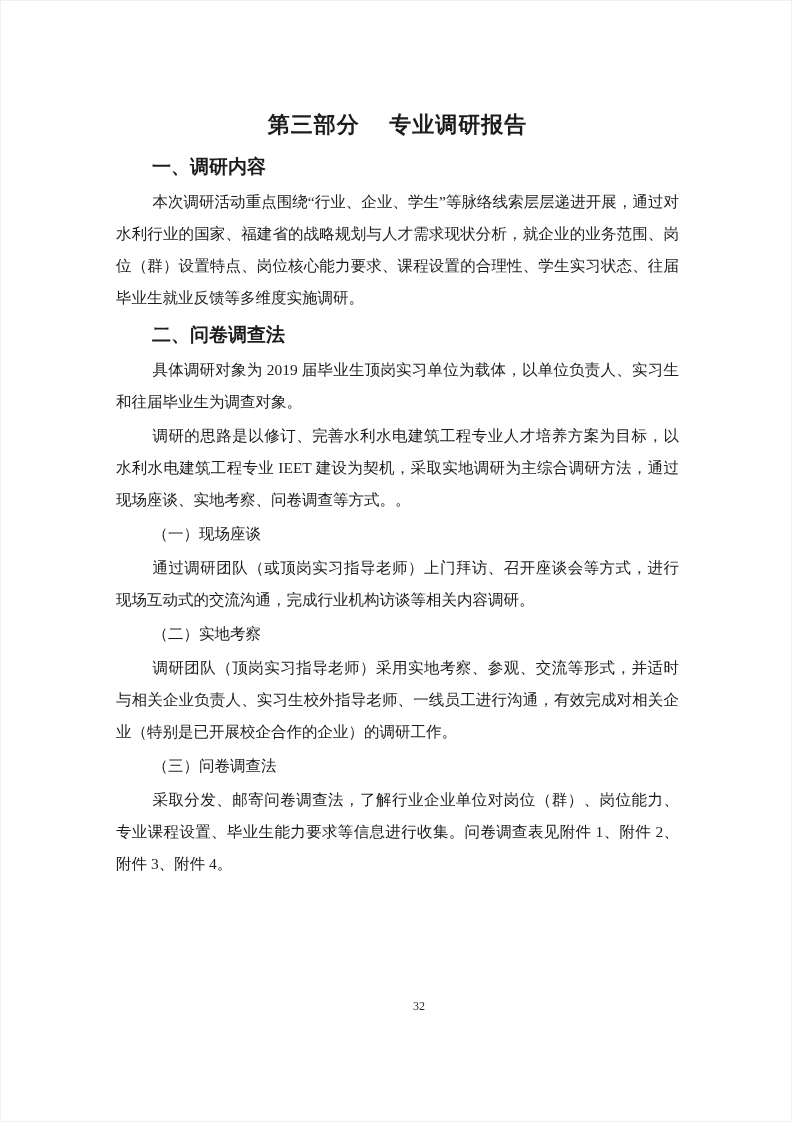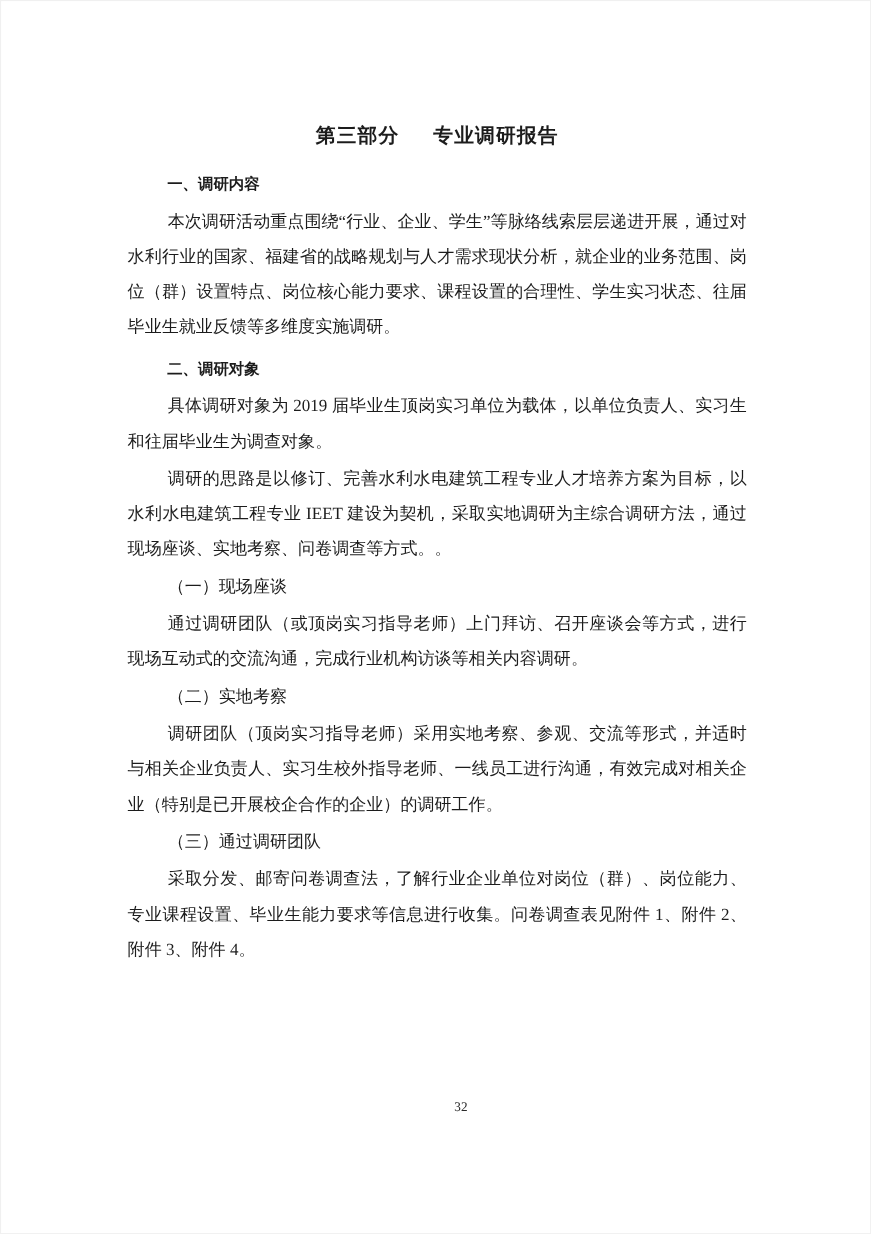"第三部分 专业调研报告" .doc-title { font-family: Liberation Mono, monospace -> Liberation Serif, serif; font-size: 18px -> 22px }
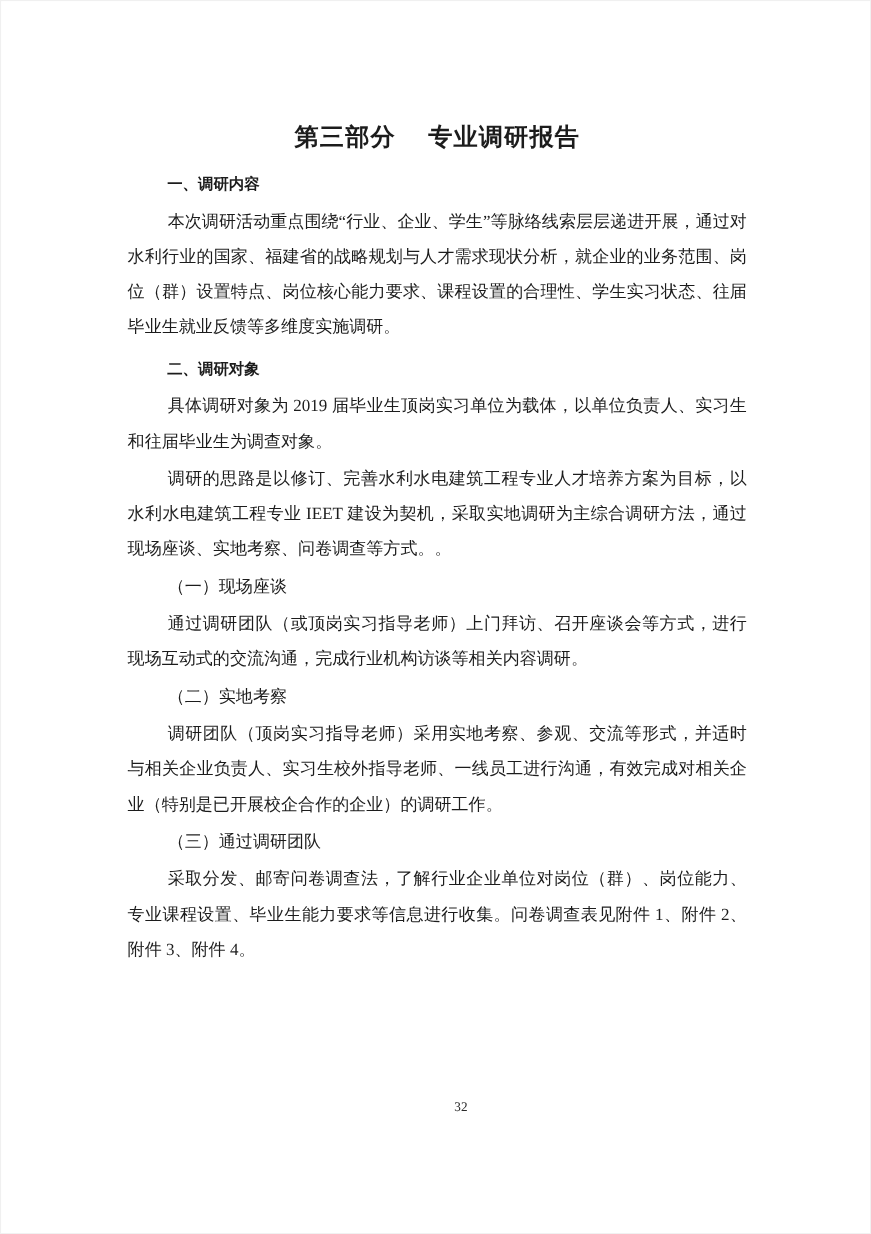"一、调研内容" .section-heading { font-size: 14px -> 19px }
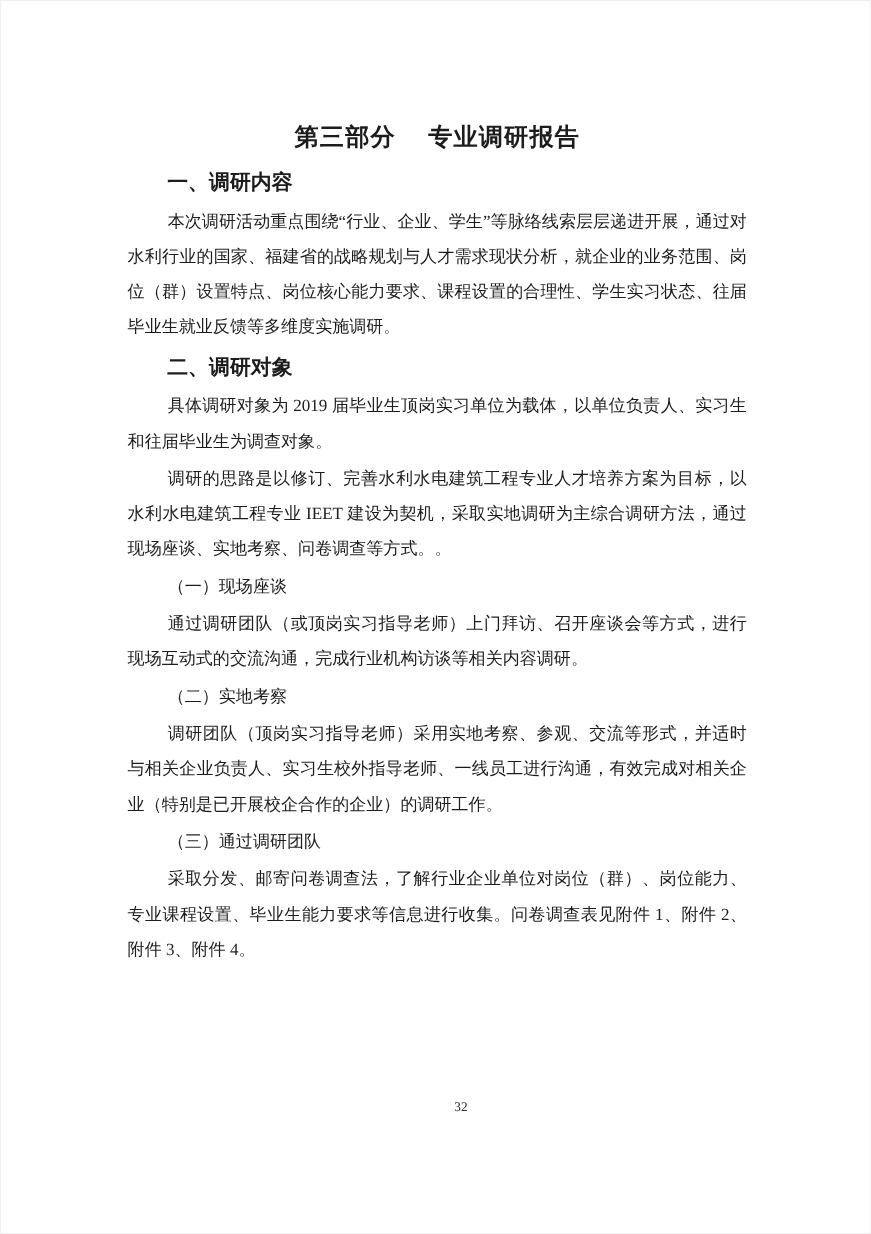"二、调研对象" div.section-heading { text: 调研对象 -> 问卷调查法 }
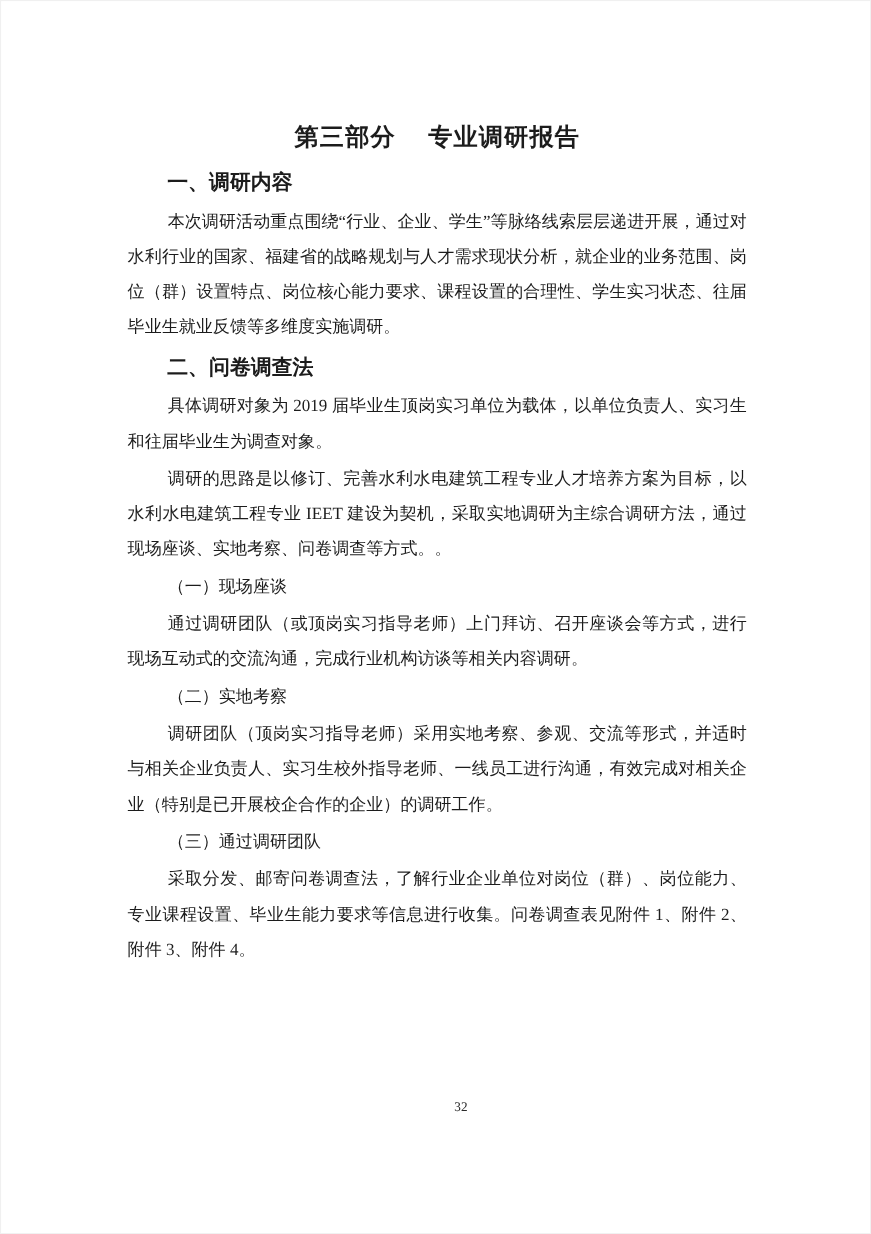"（三）通过调研团队" div.subsection-heading { text: 通过调研团队 -> 问卷调查法 }
